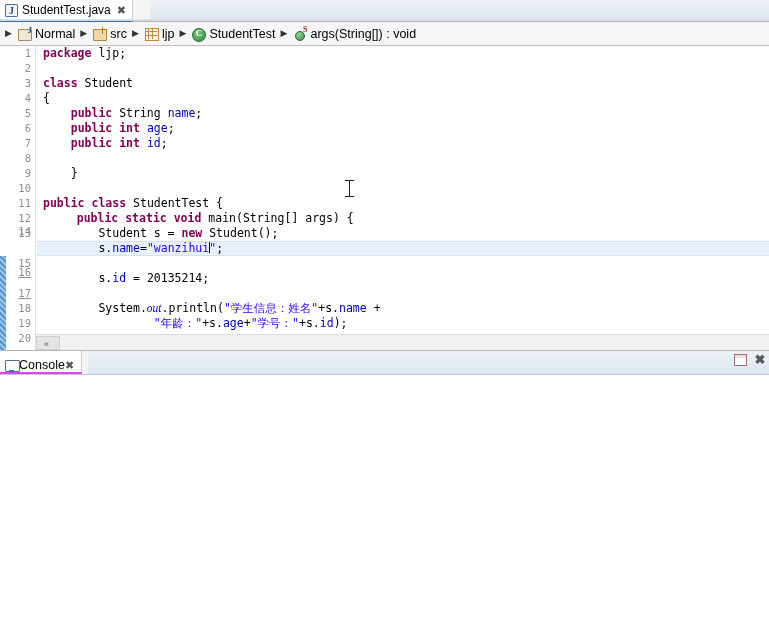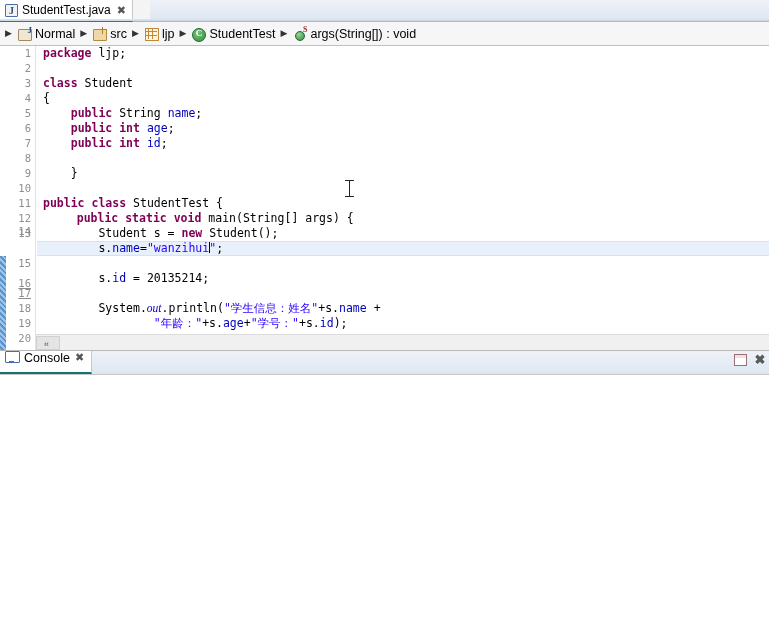"16" div.lnum { top: 230px -> 219px }
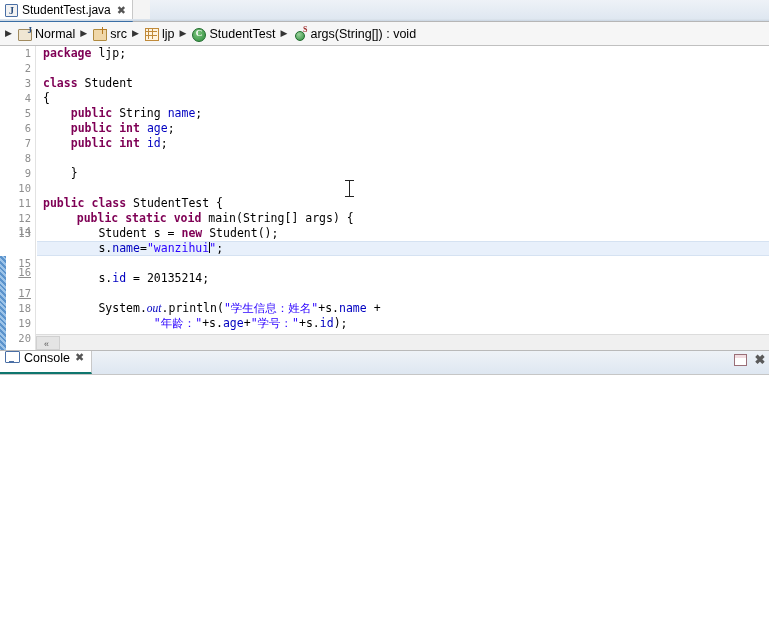"Console" .console-tab { align-items: flex-start -> flex-end; border-bottom: 2px solid #0f766e -> 2px solid #d946ef; gap: 5px -> none }
